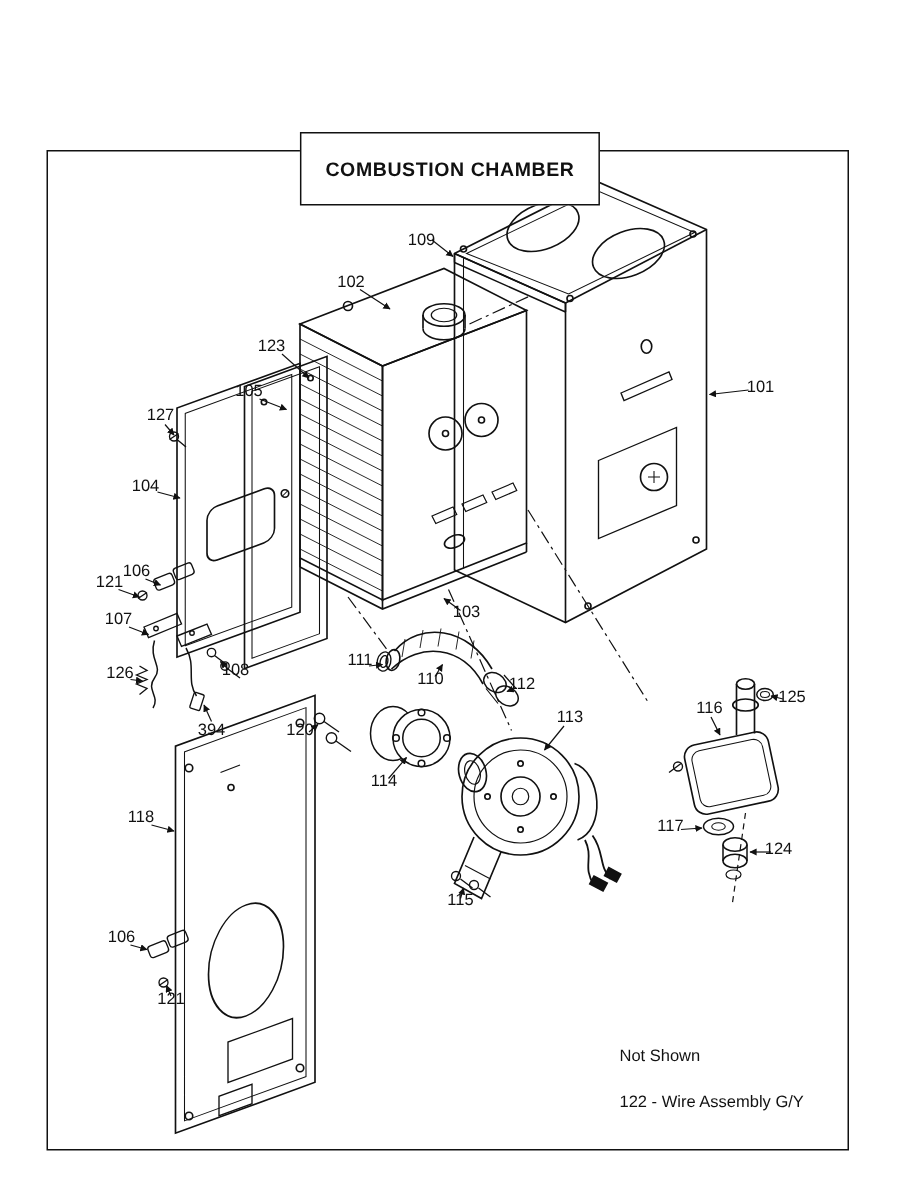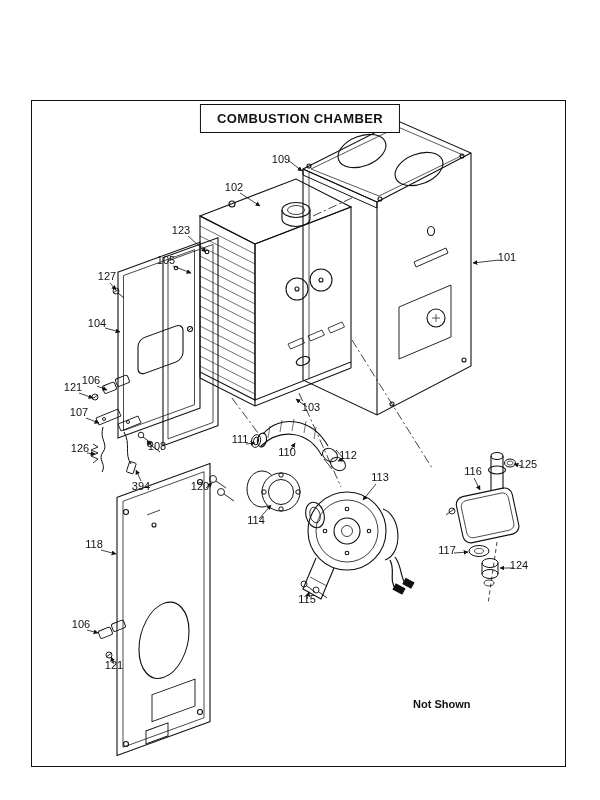"COMBUSTION CHAMBER" .title-box { padding: 6px 16px -> 16px 16px; top: 104px -> 88px }
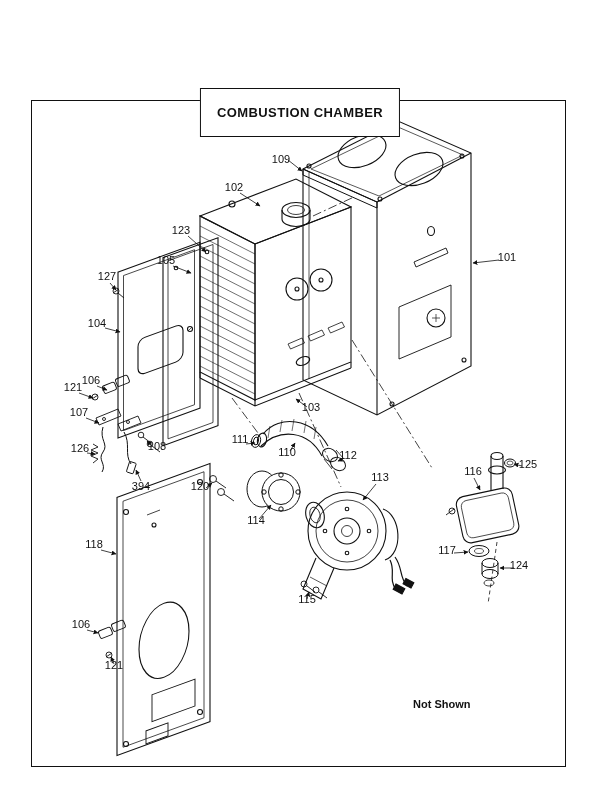"Not Shown" .ns-head { font-weight: bold -> normal }
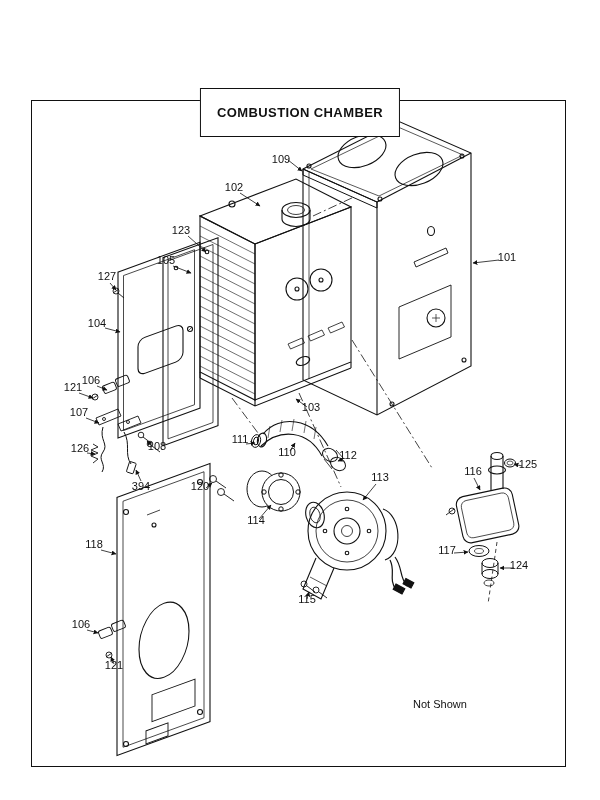"122 - Wire Assembly G/Y" div.ns-item { html: none -> <div>122 - Wire Assembly G/Y</div> }
